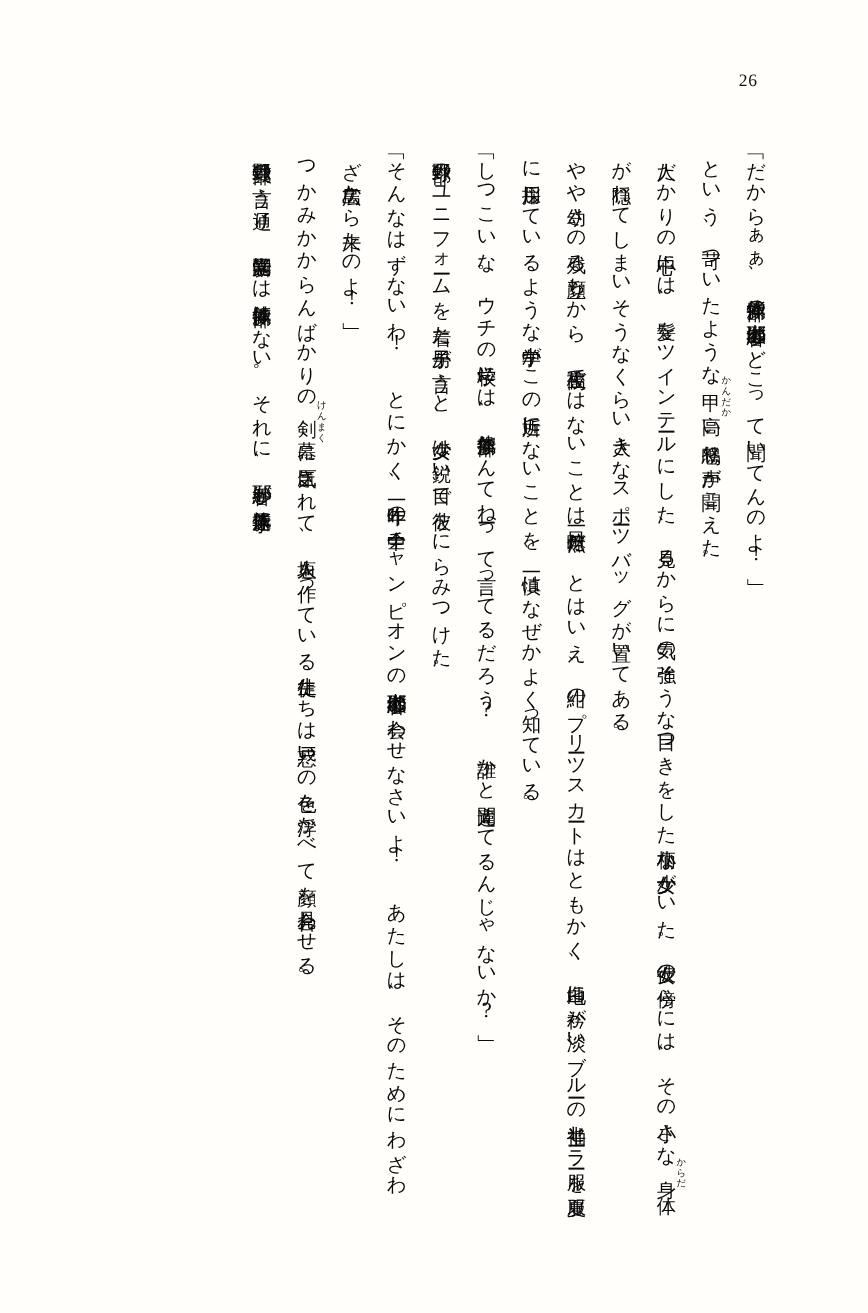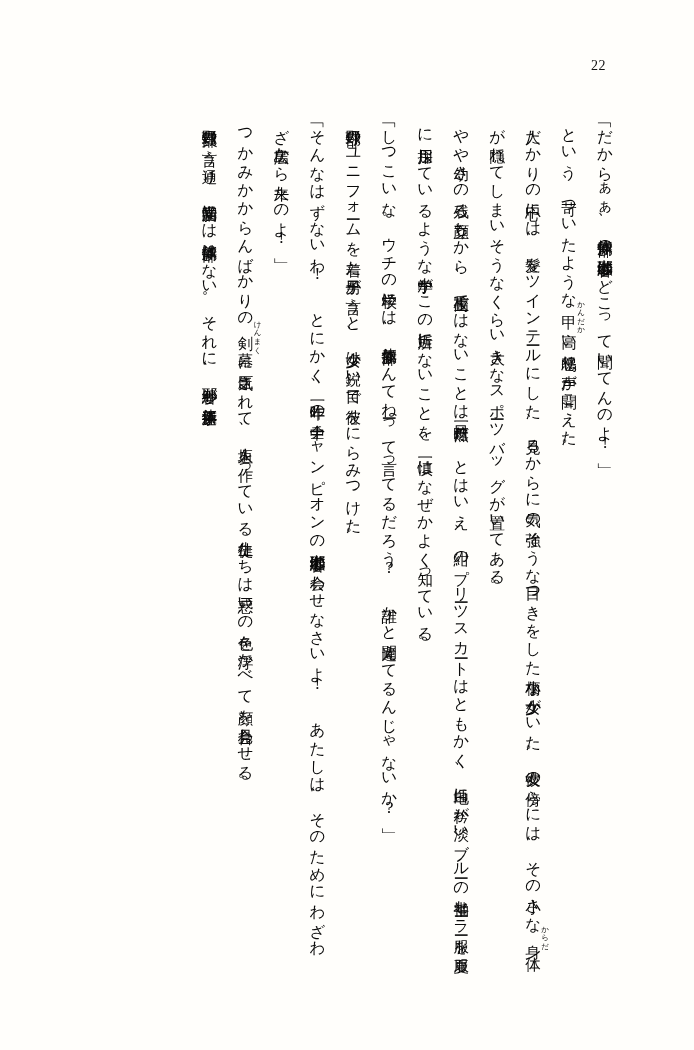"22" div.page-number { text: 22 -> 26 }
